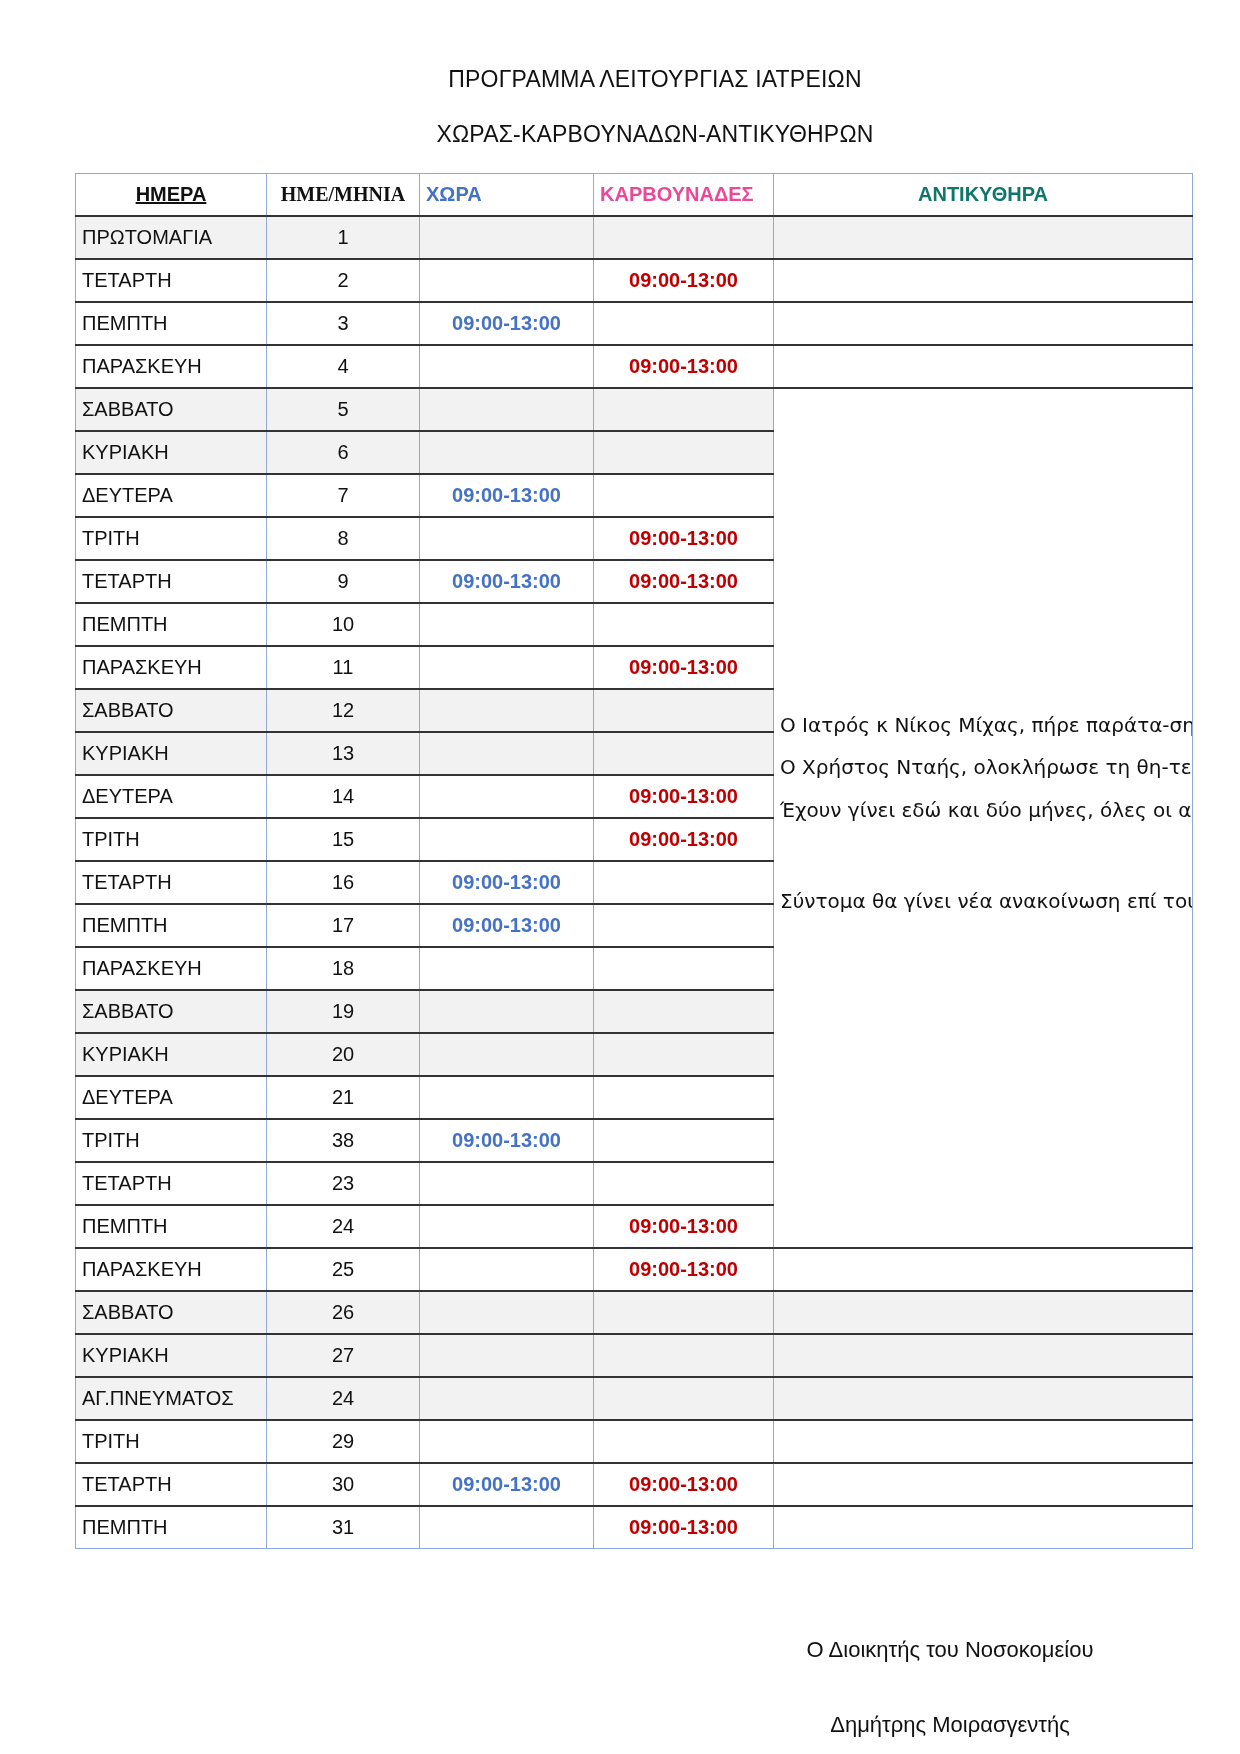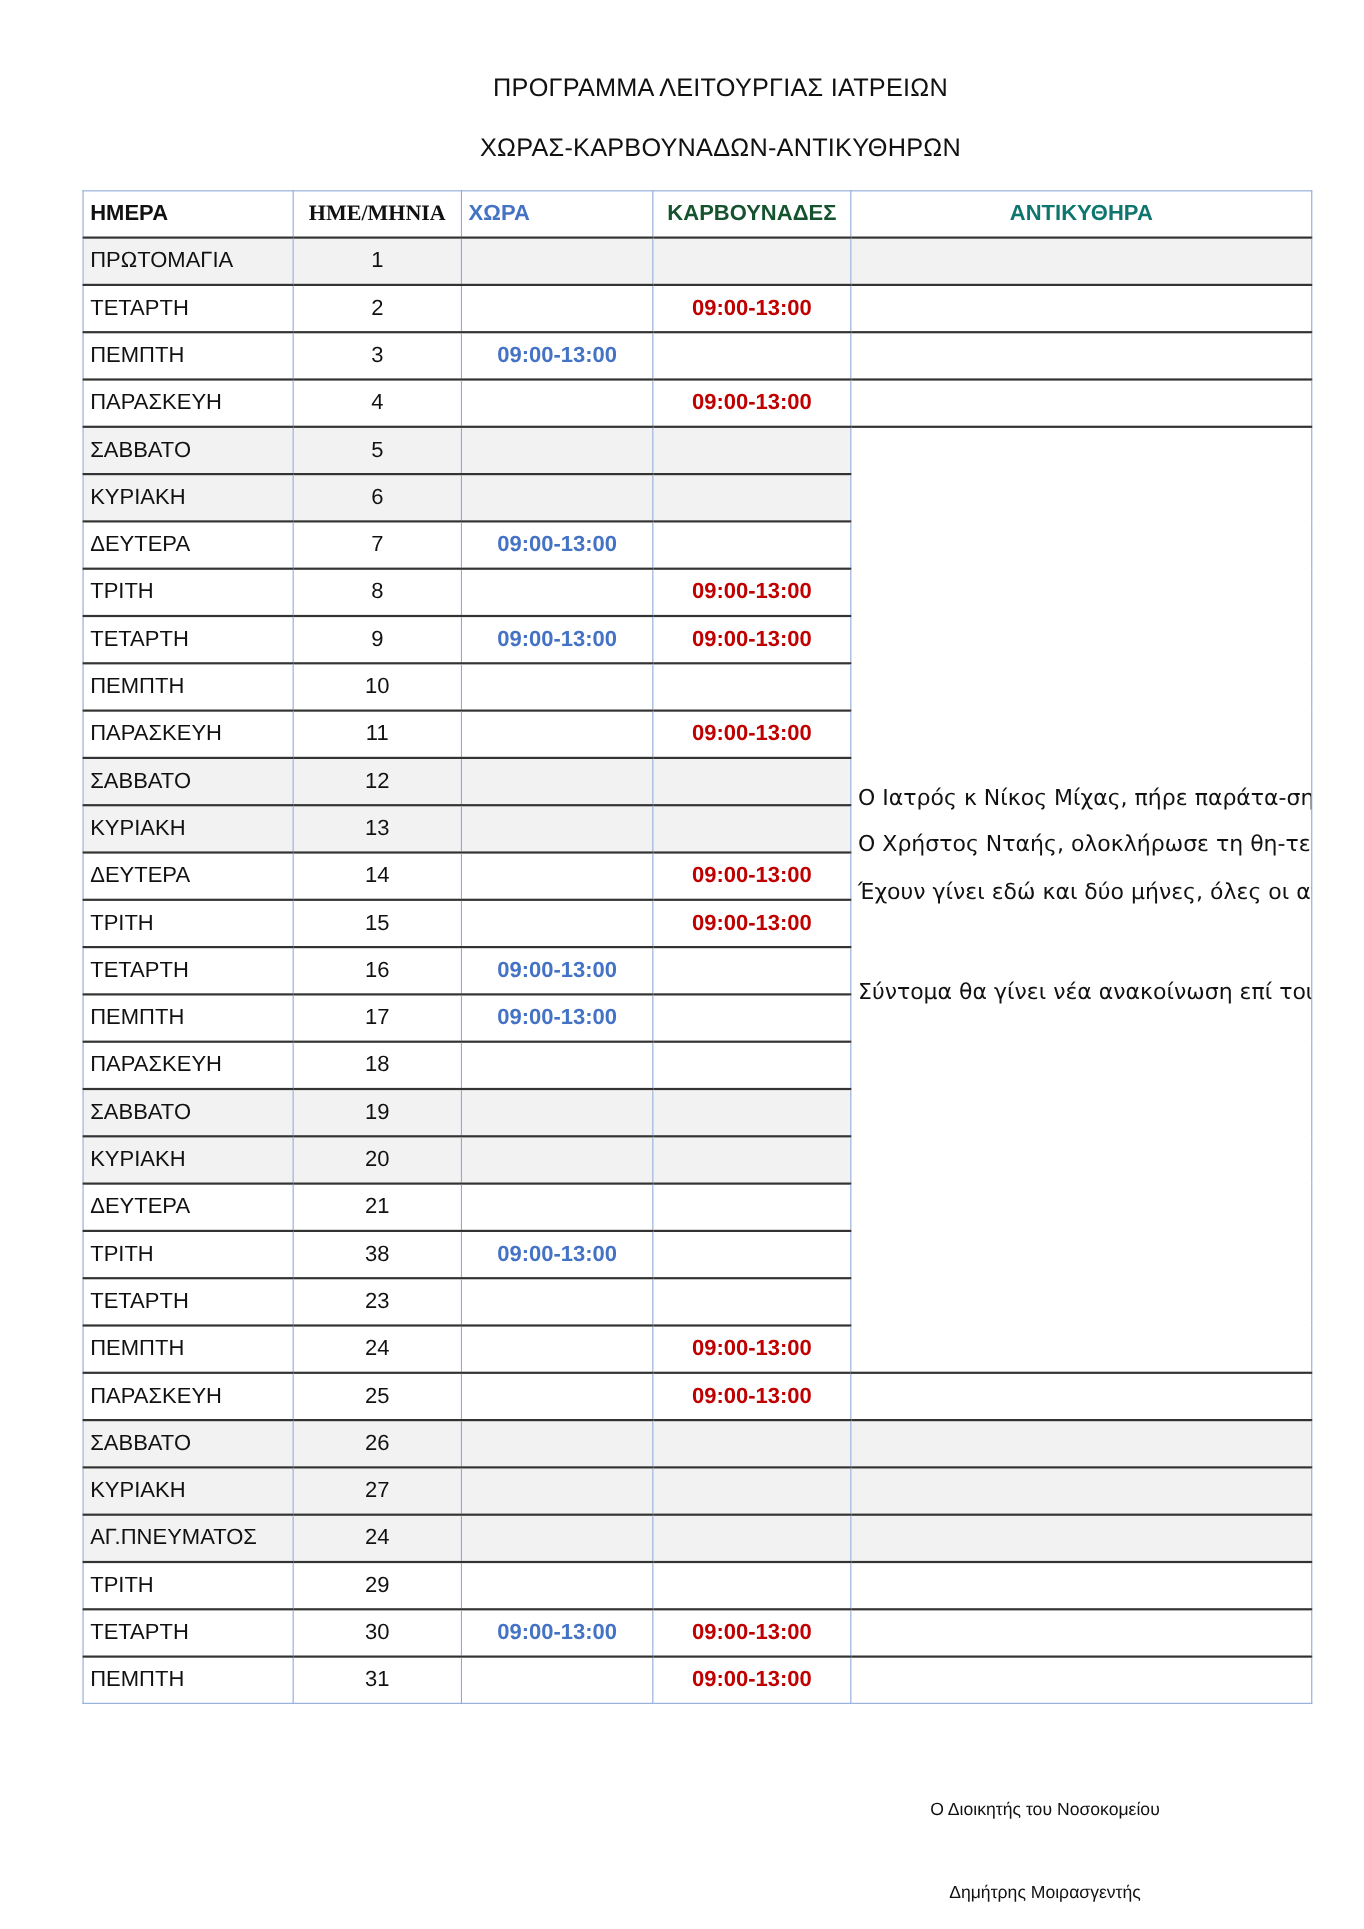"ΗΜΕΡΑ" th.h-day { text-align: left -> center; text-decoration: none -> underline }
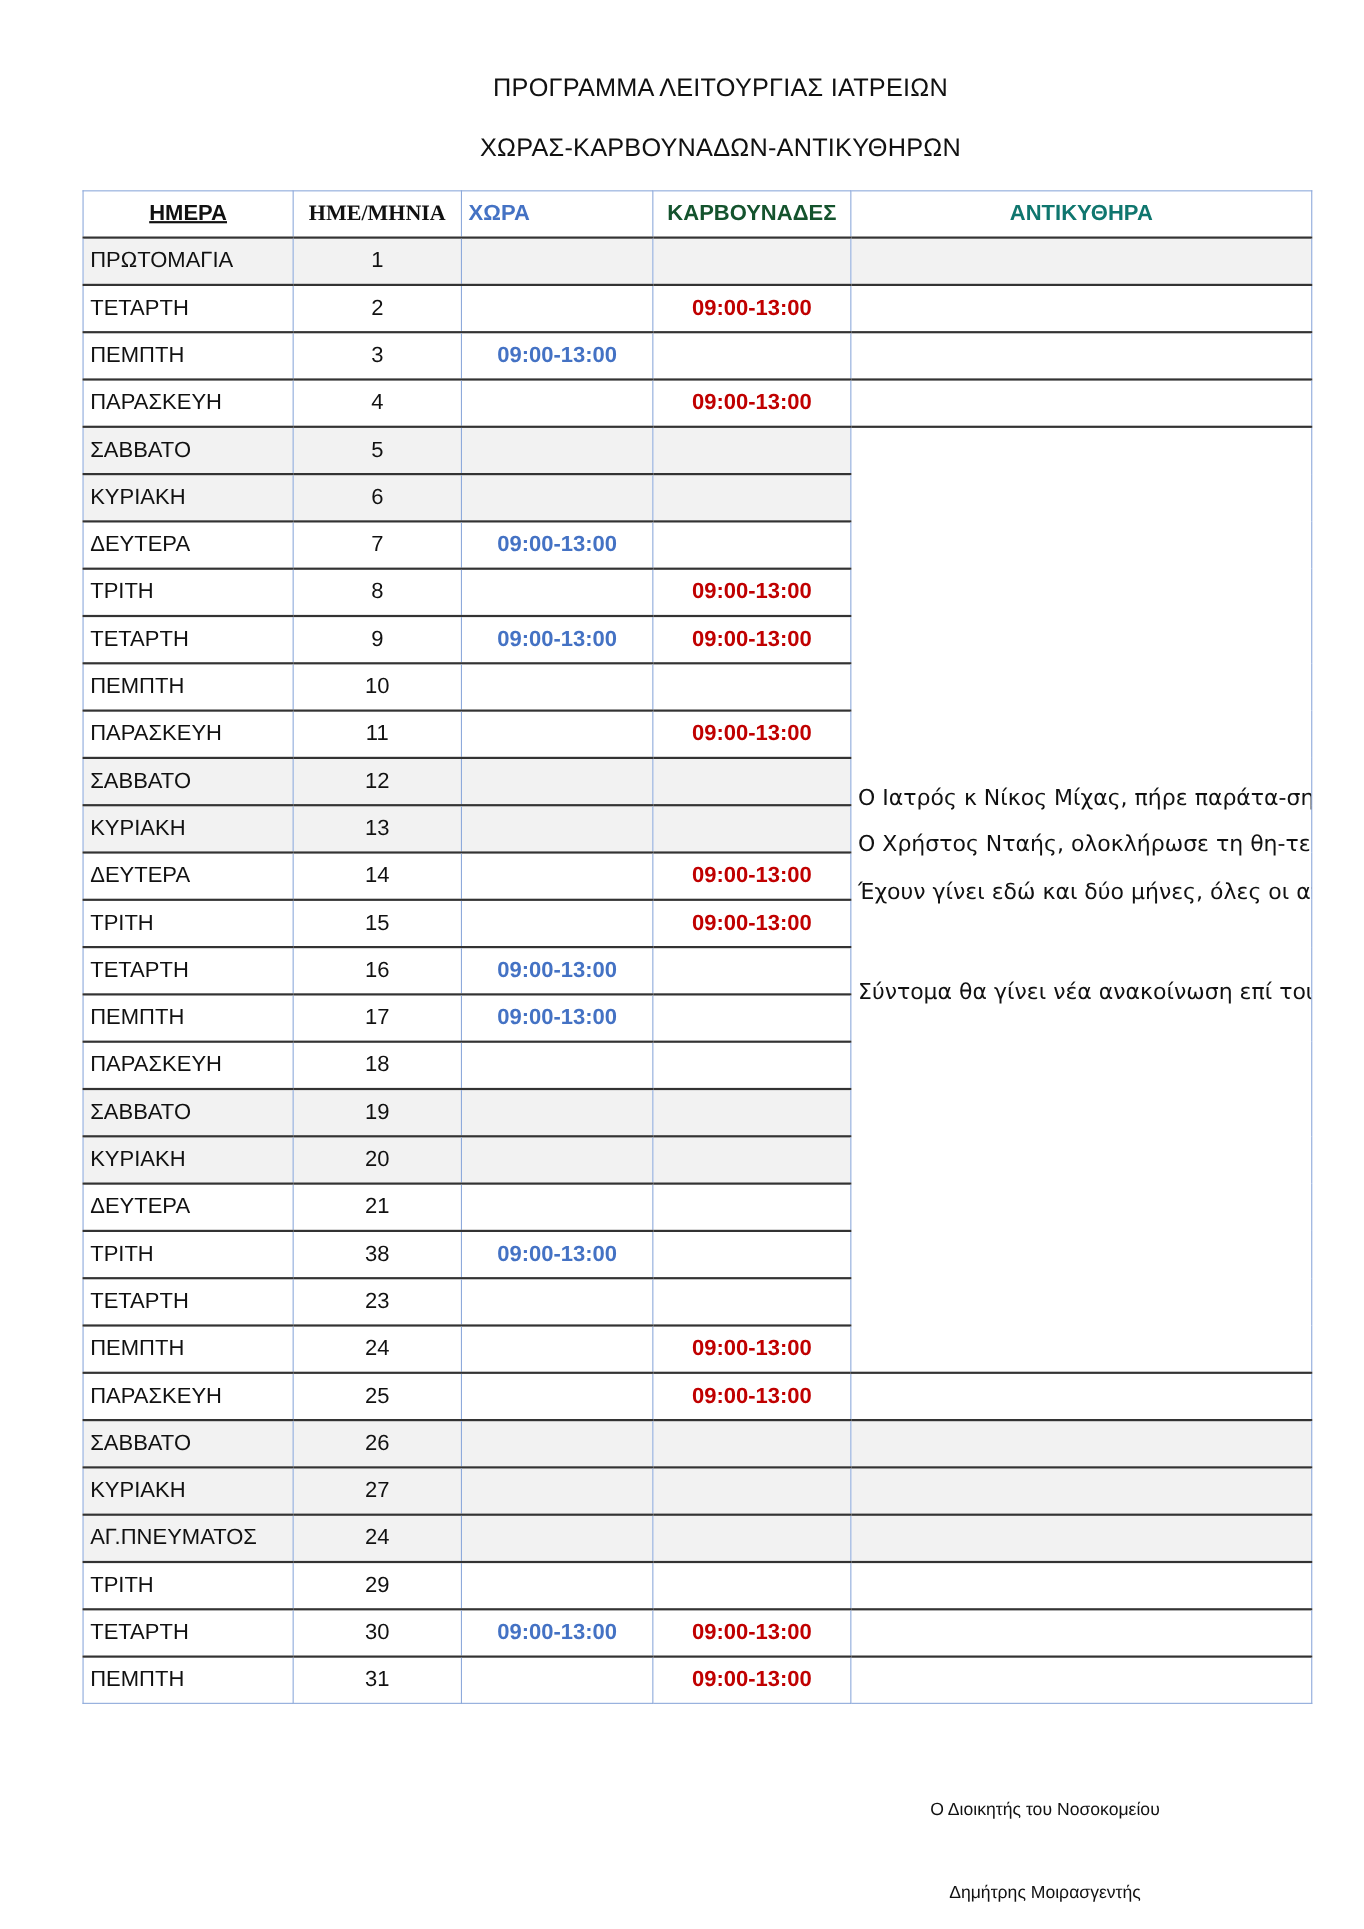"ΚΑΡΒΟΥΝΑΔΕΣ" th.h-karv { color: #14532d -> #ec4899; text-align: center -> left }
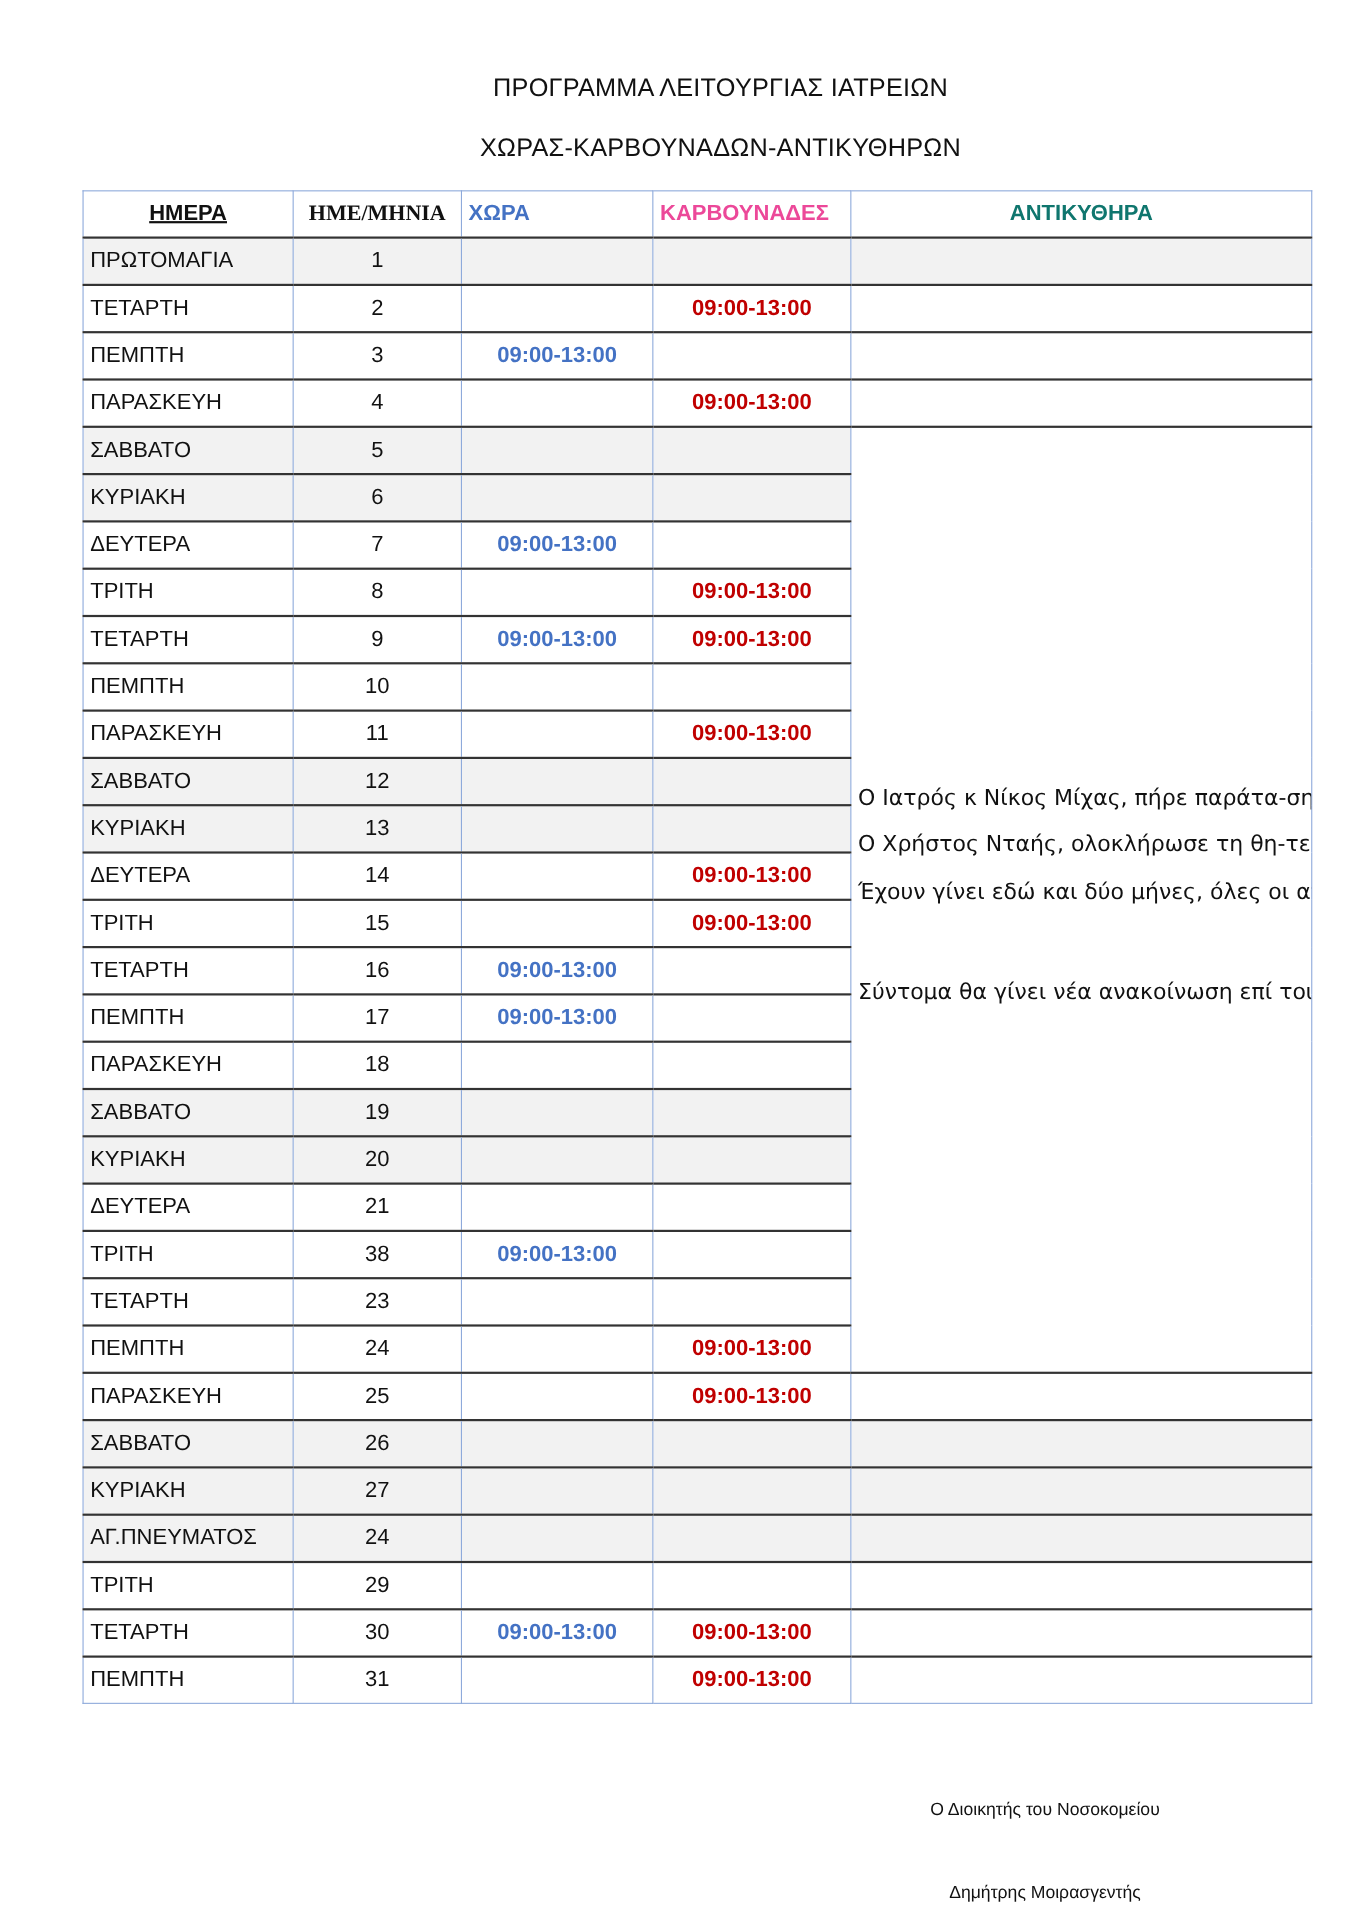"Ο Διοικητής του Νοσοκομείου" .sig { font-size: 16px -> 22px }
